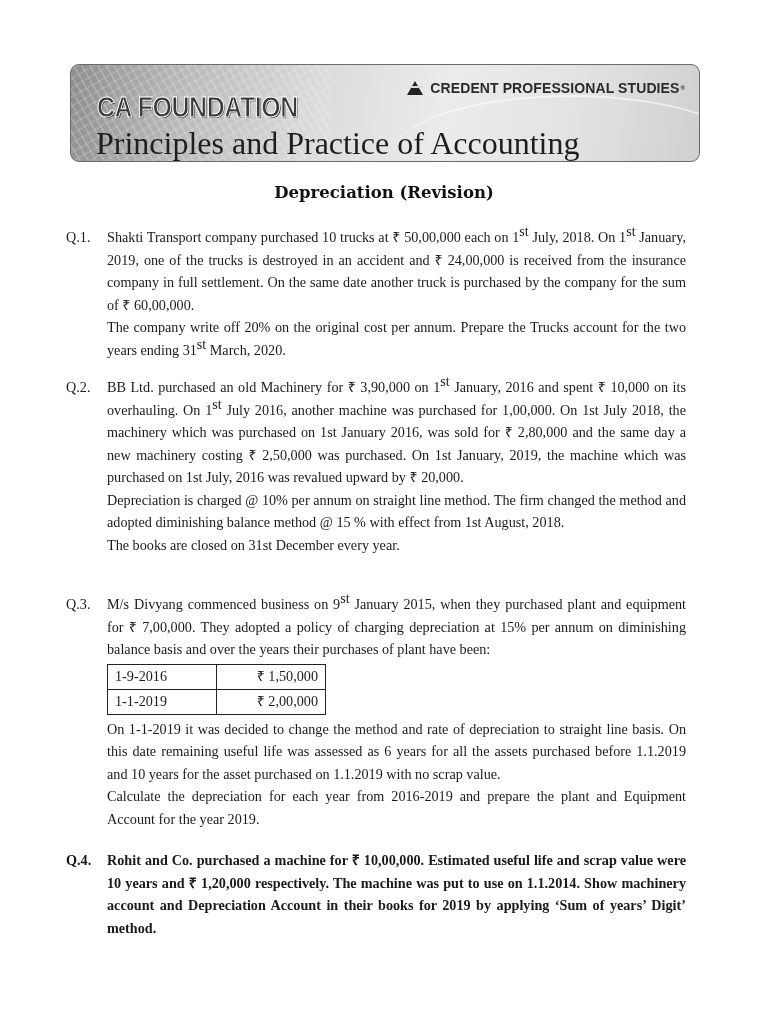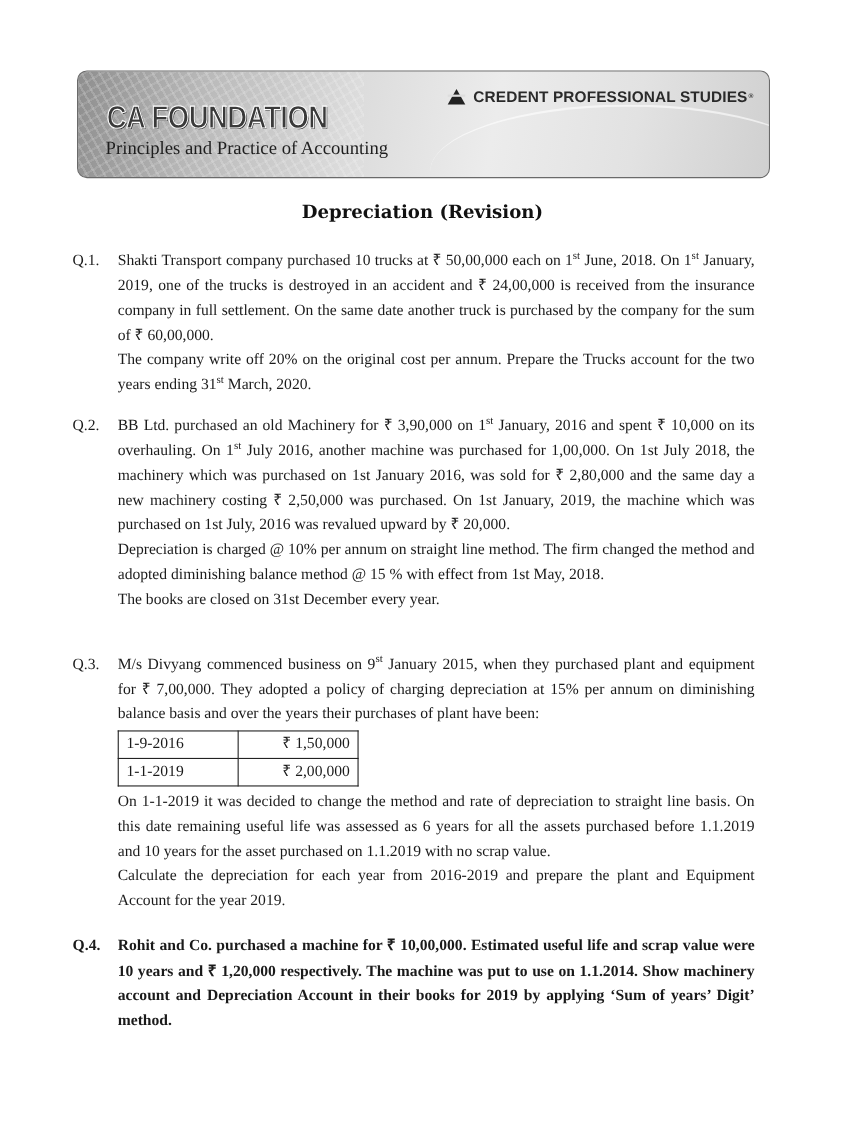"Principles and Practice of Accounting" .subject { font-size: 17px -> 32px }
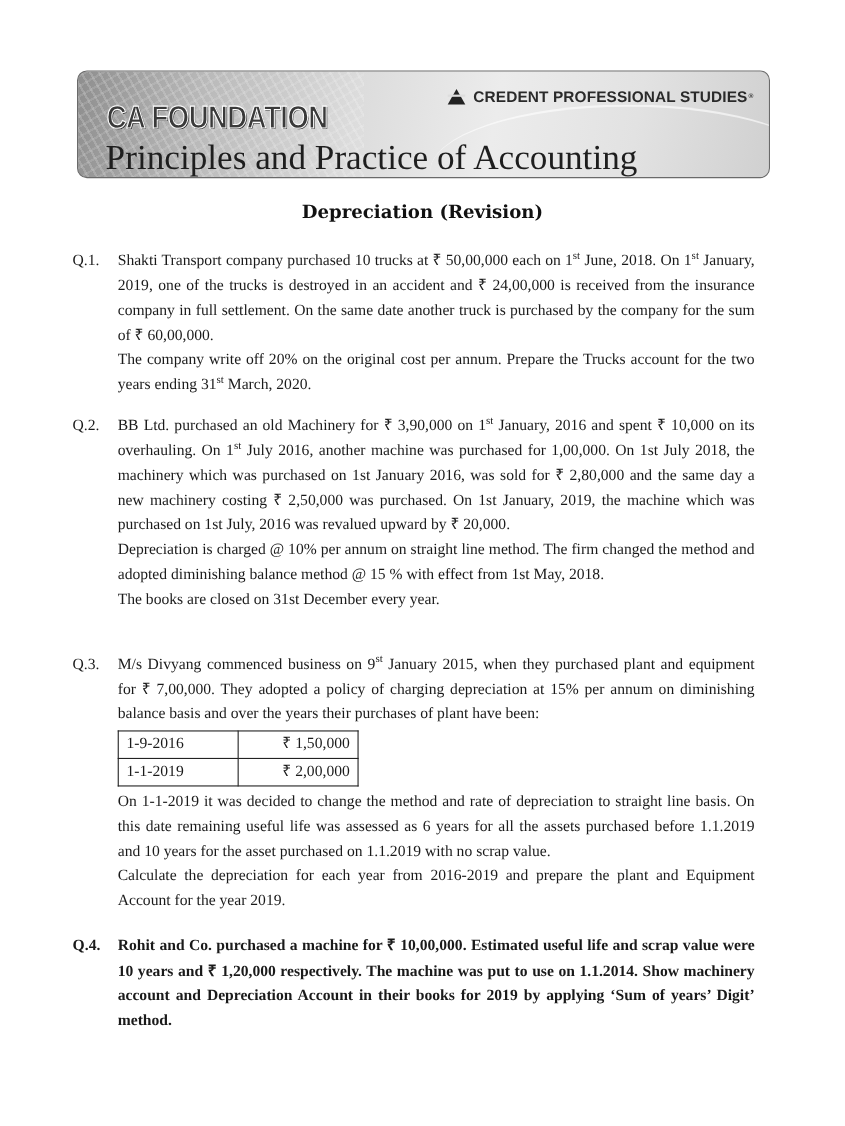"st" sup { font-size: 10px -> 14px }
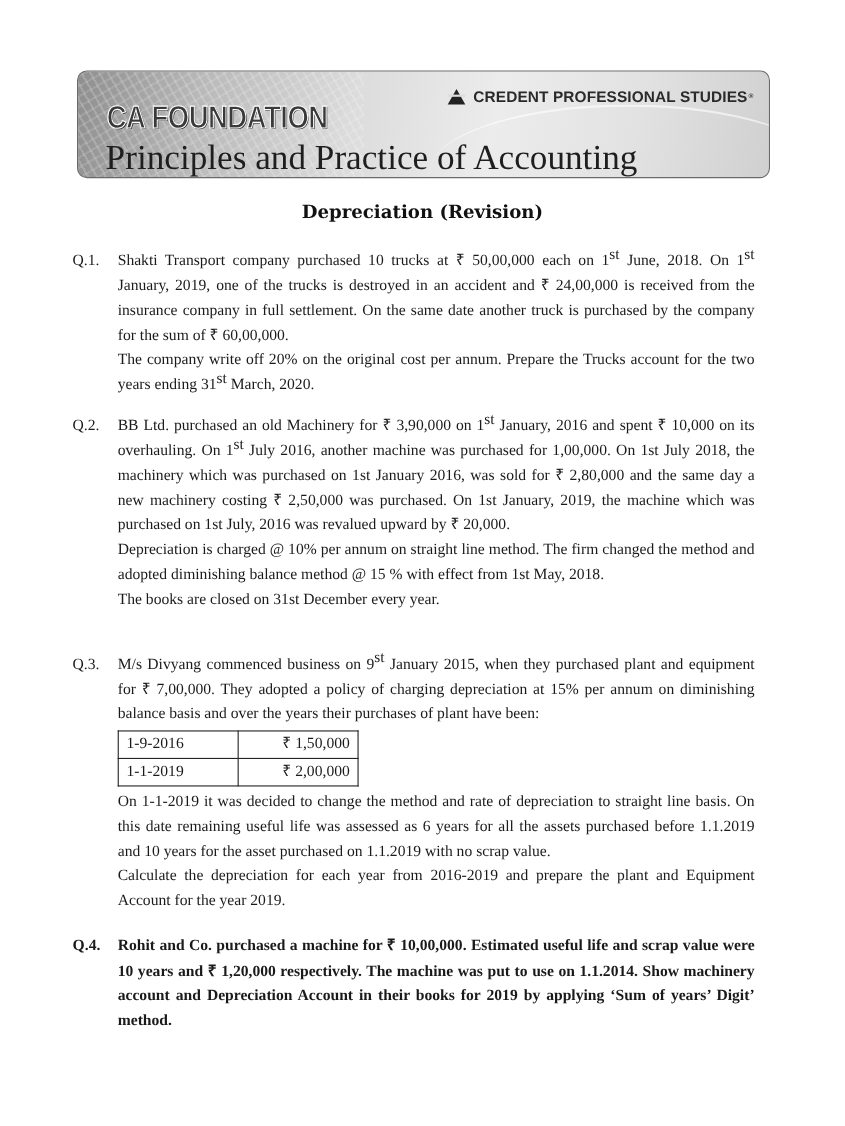"June, 2018. On 1" span { text: June -> July }
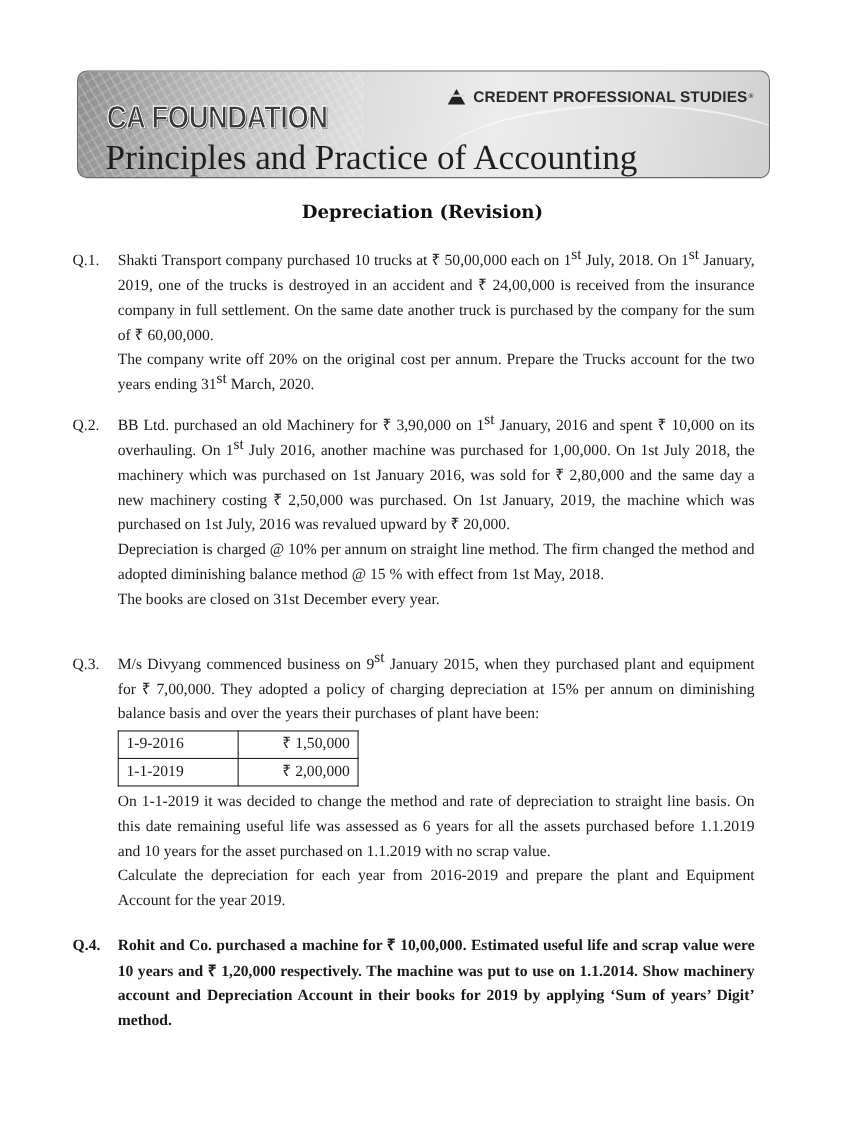"Depreciation is charged @ 10%" p { text: May -> August }
